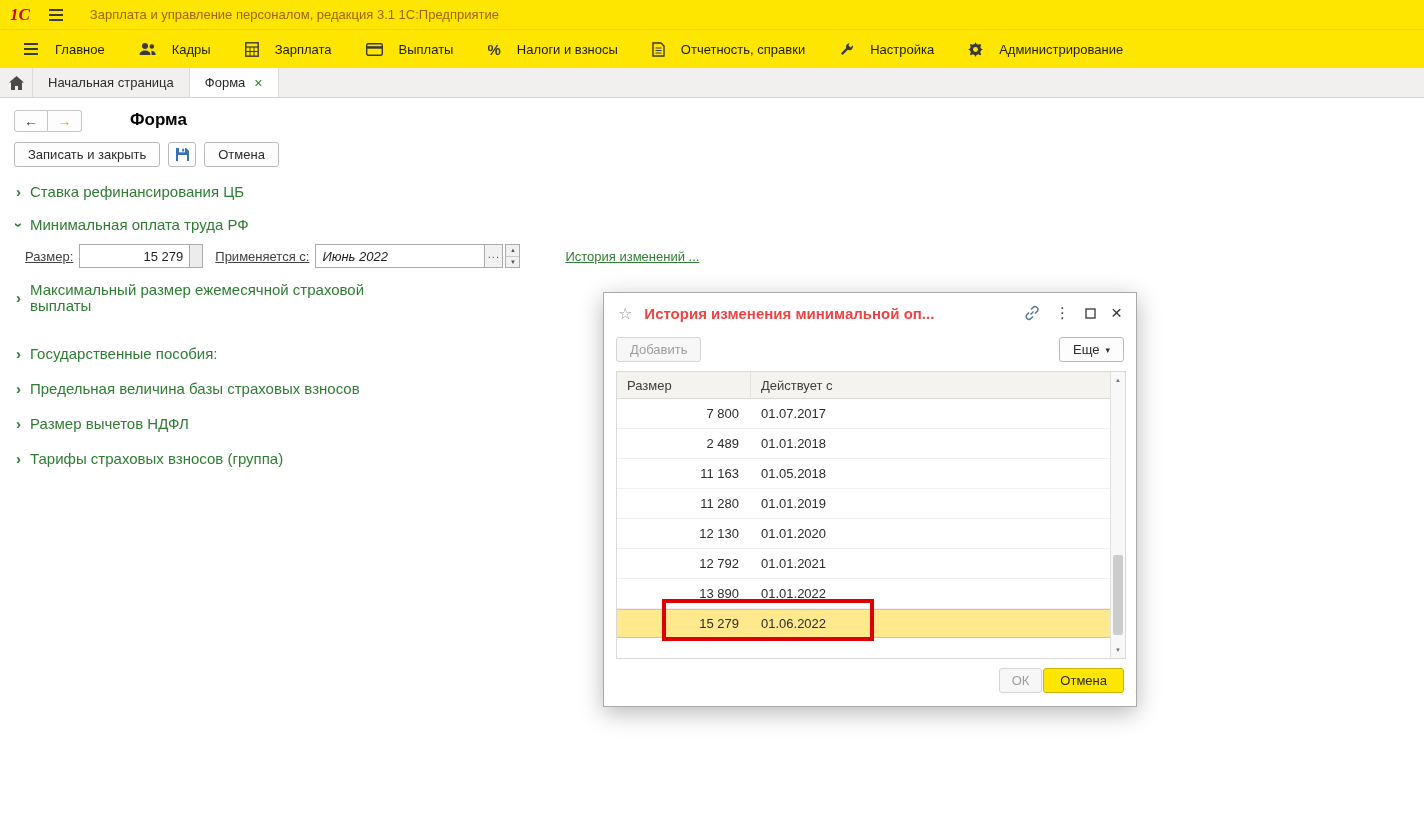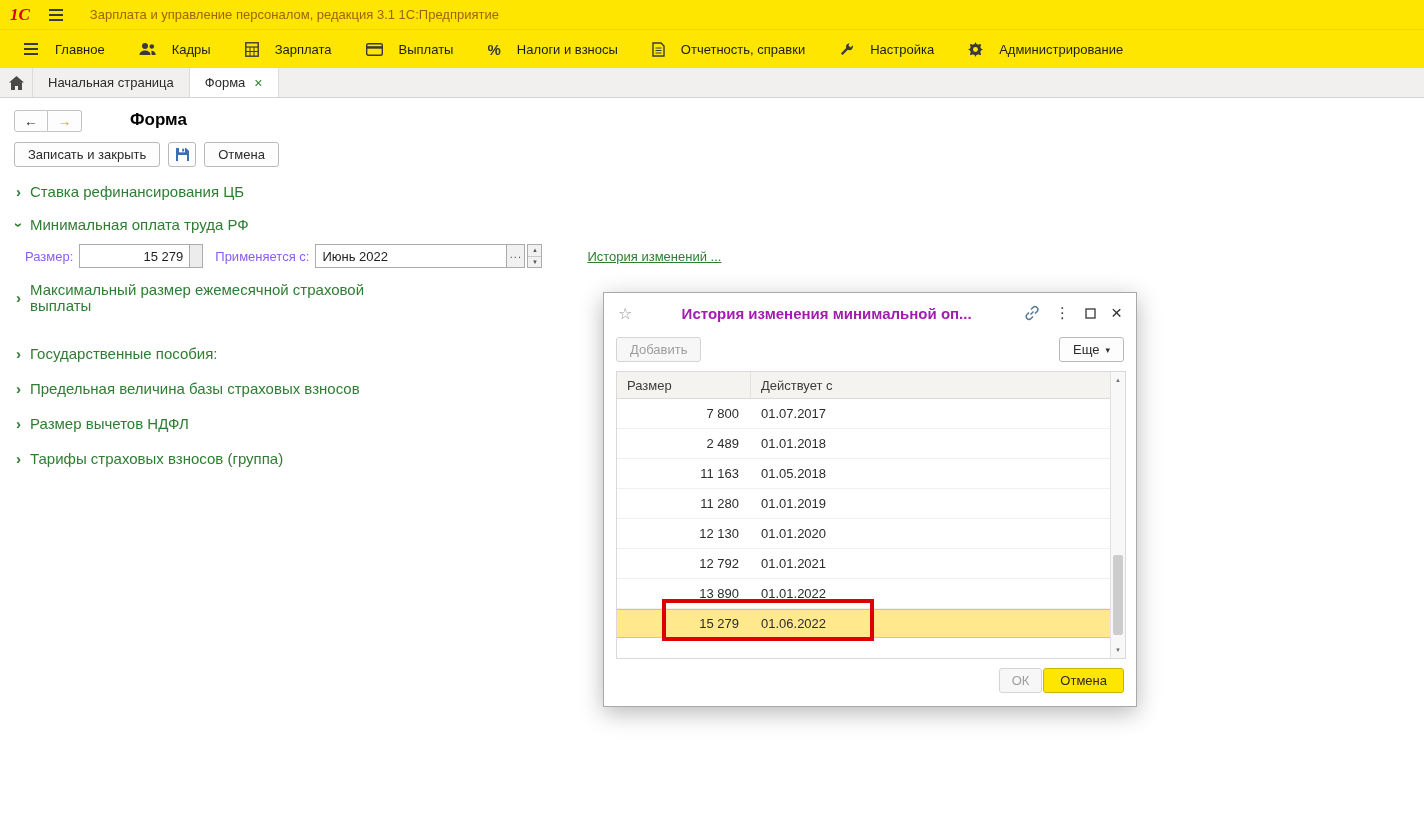"Размер:" .fld-label { color: #8b5cf6 -> #404040; text-decoration: none -> underline }
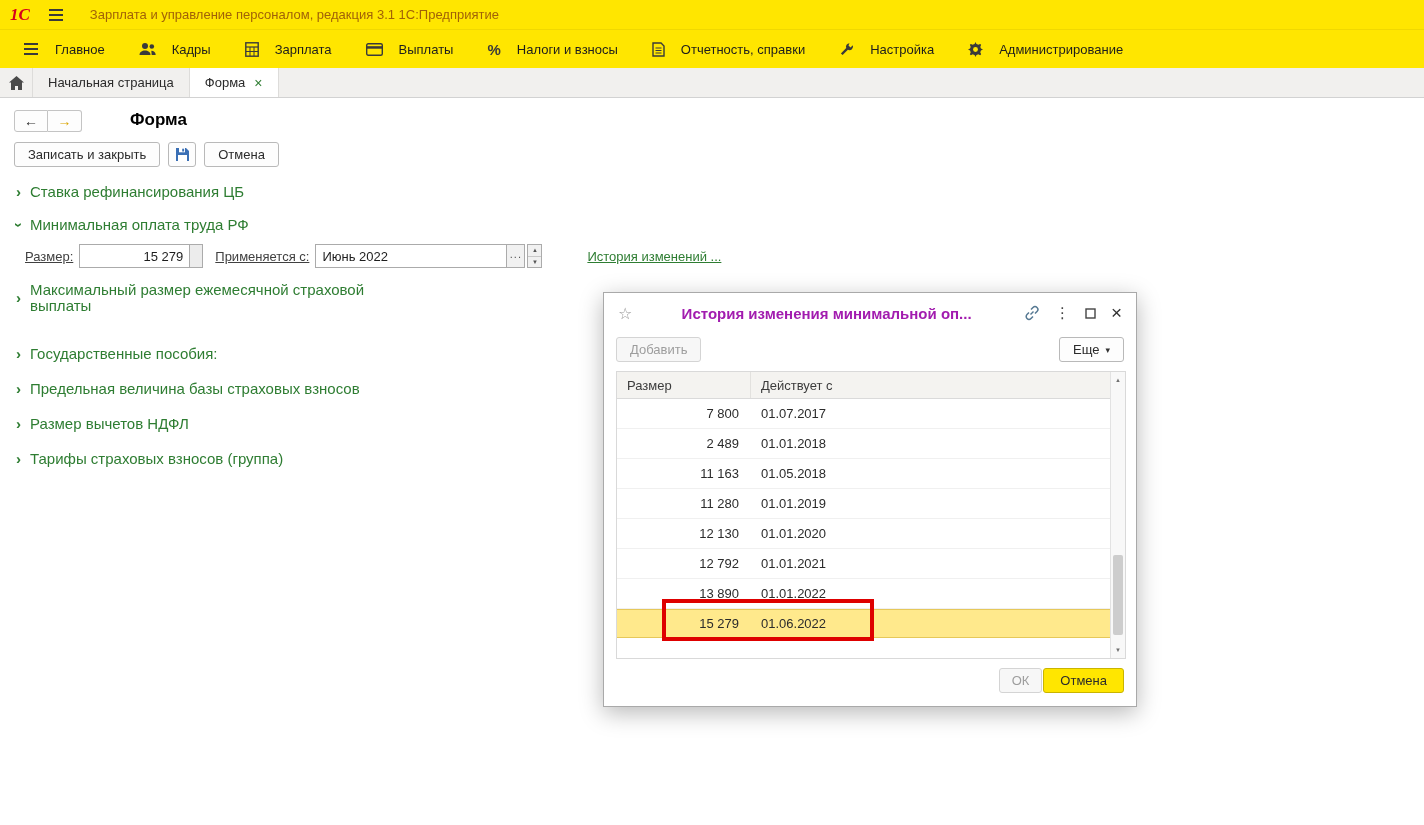"Июнь 2022" .fld-date { font-style: none -> italic; width: 192px -> 170px }
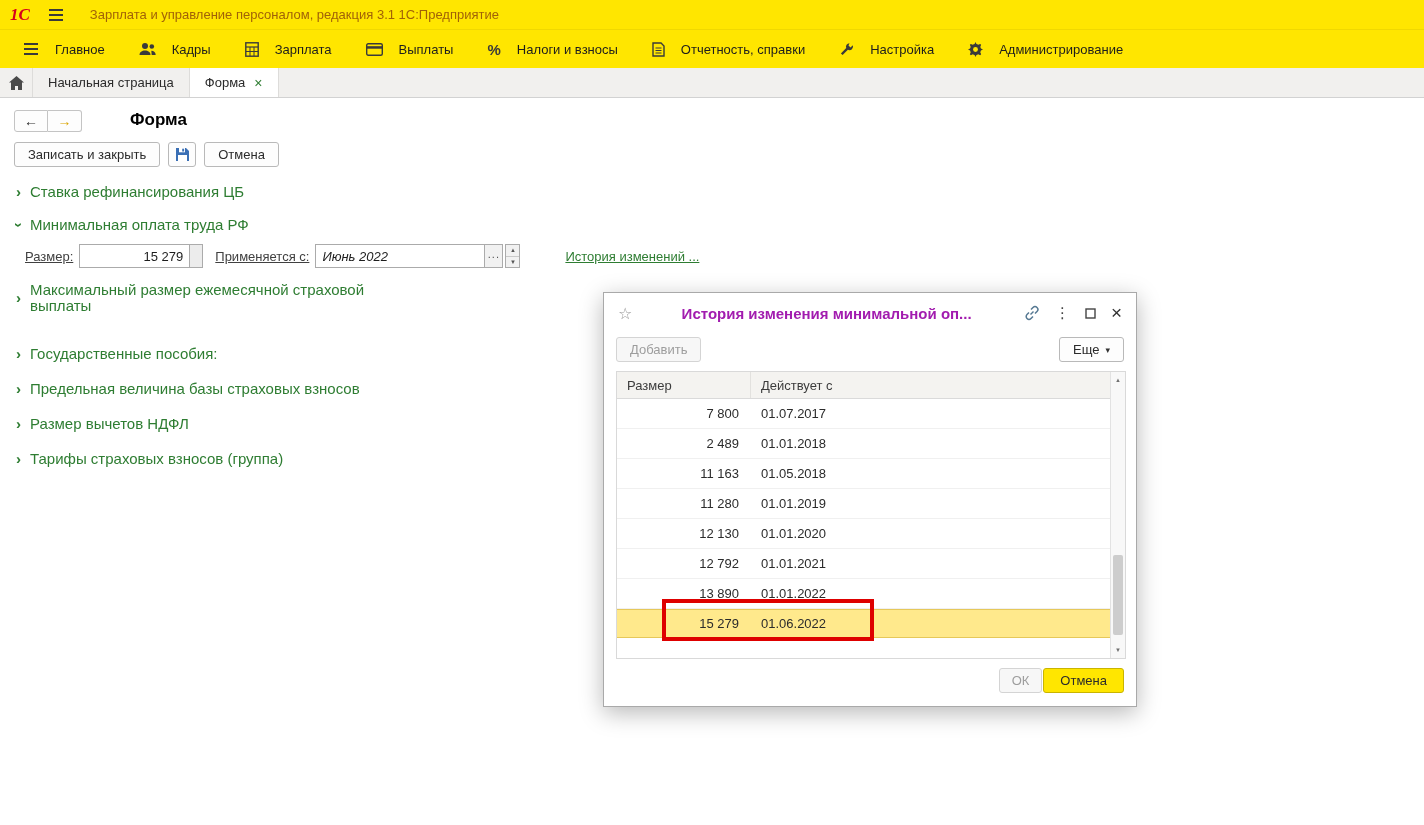"История изменения минимальной оп..." .dlg-title { color: #a21caf -> #ef4444; text-align: center -> none }
